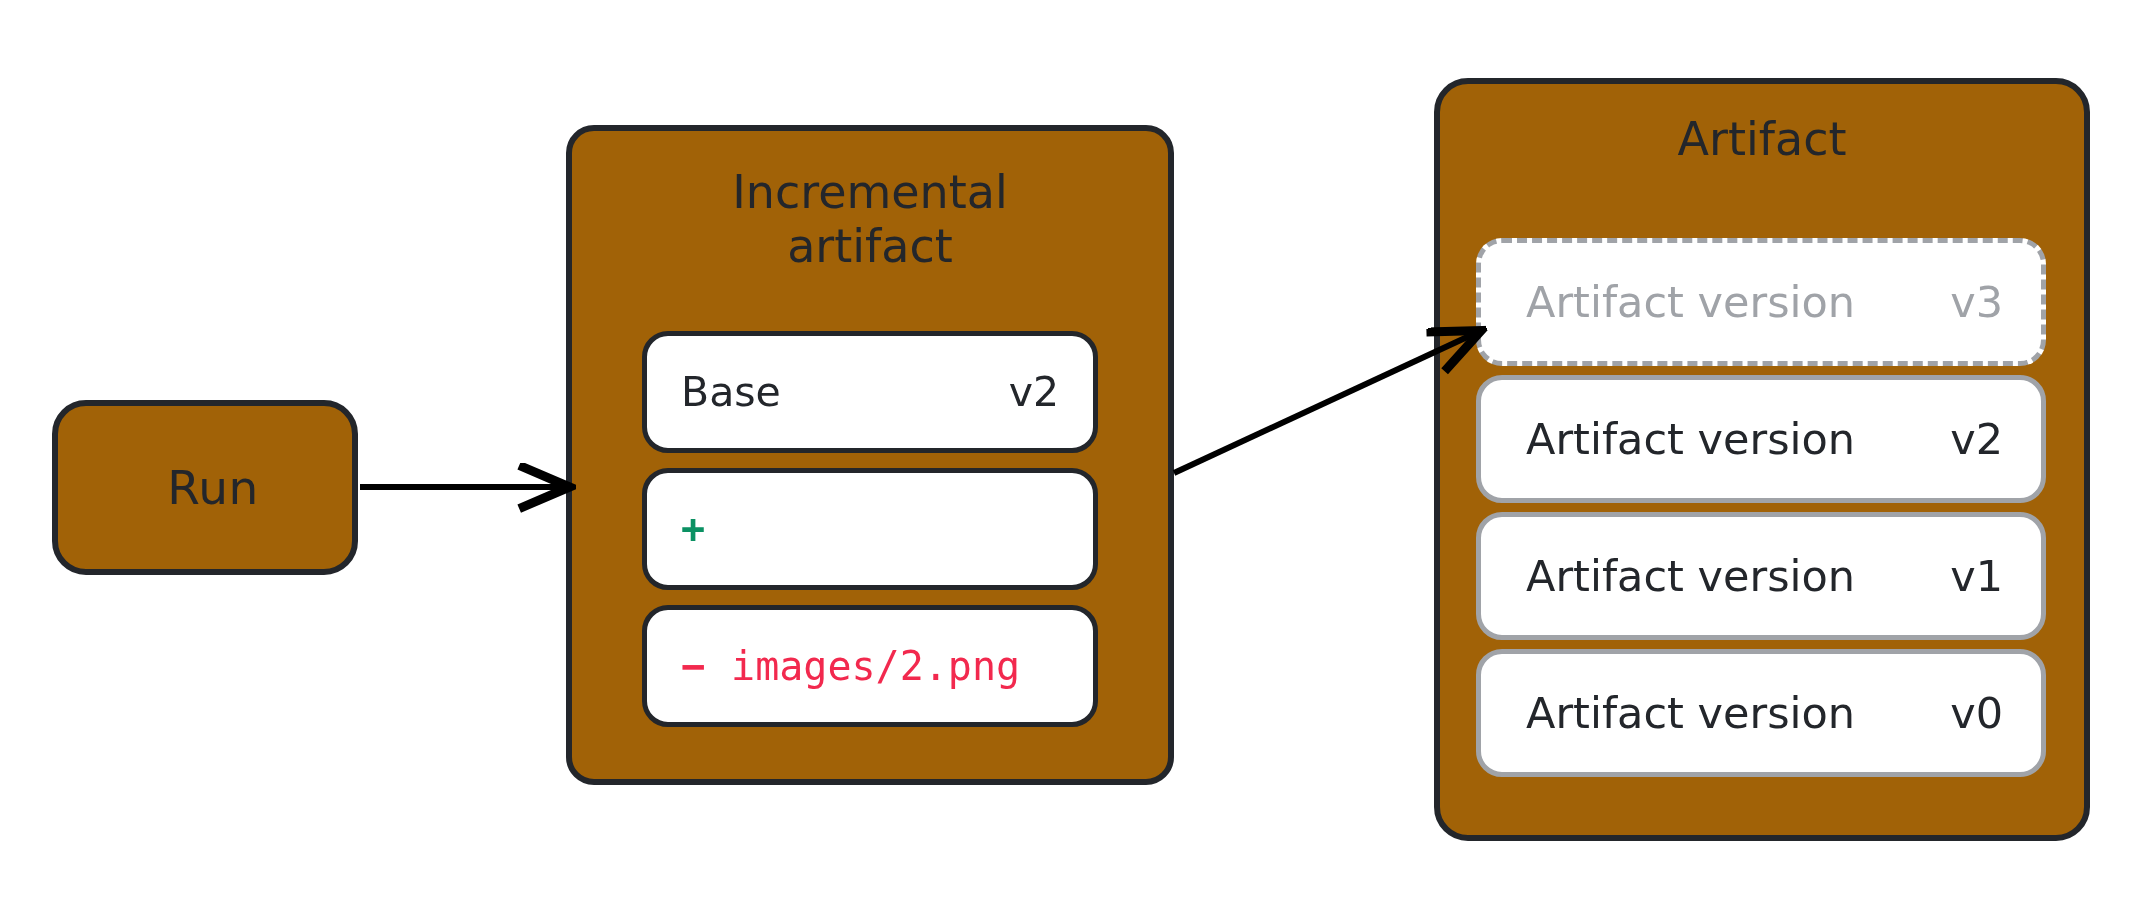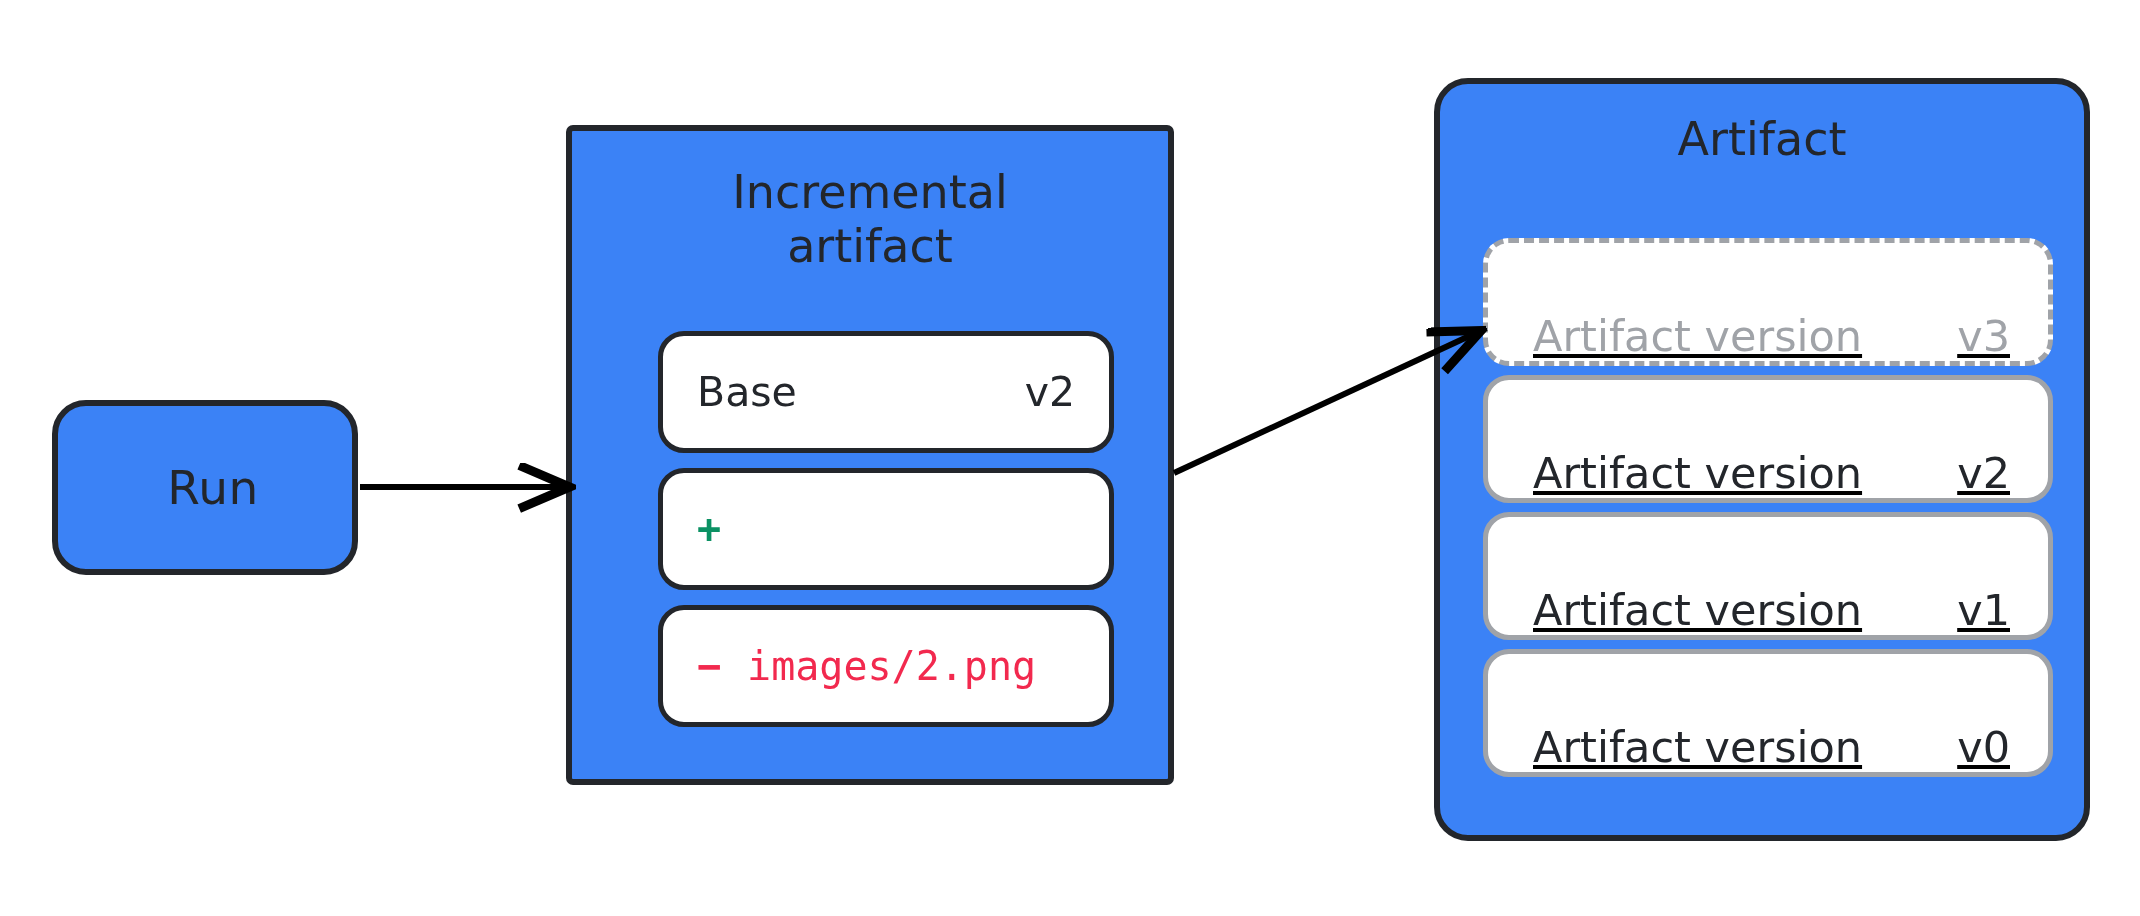"Artifact" .node { background: #3b82f6 -> #a16207 }
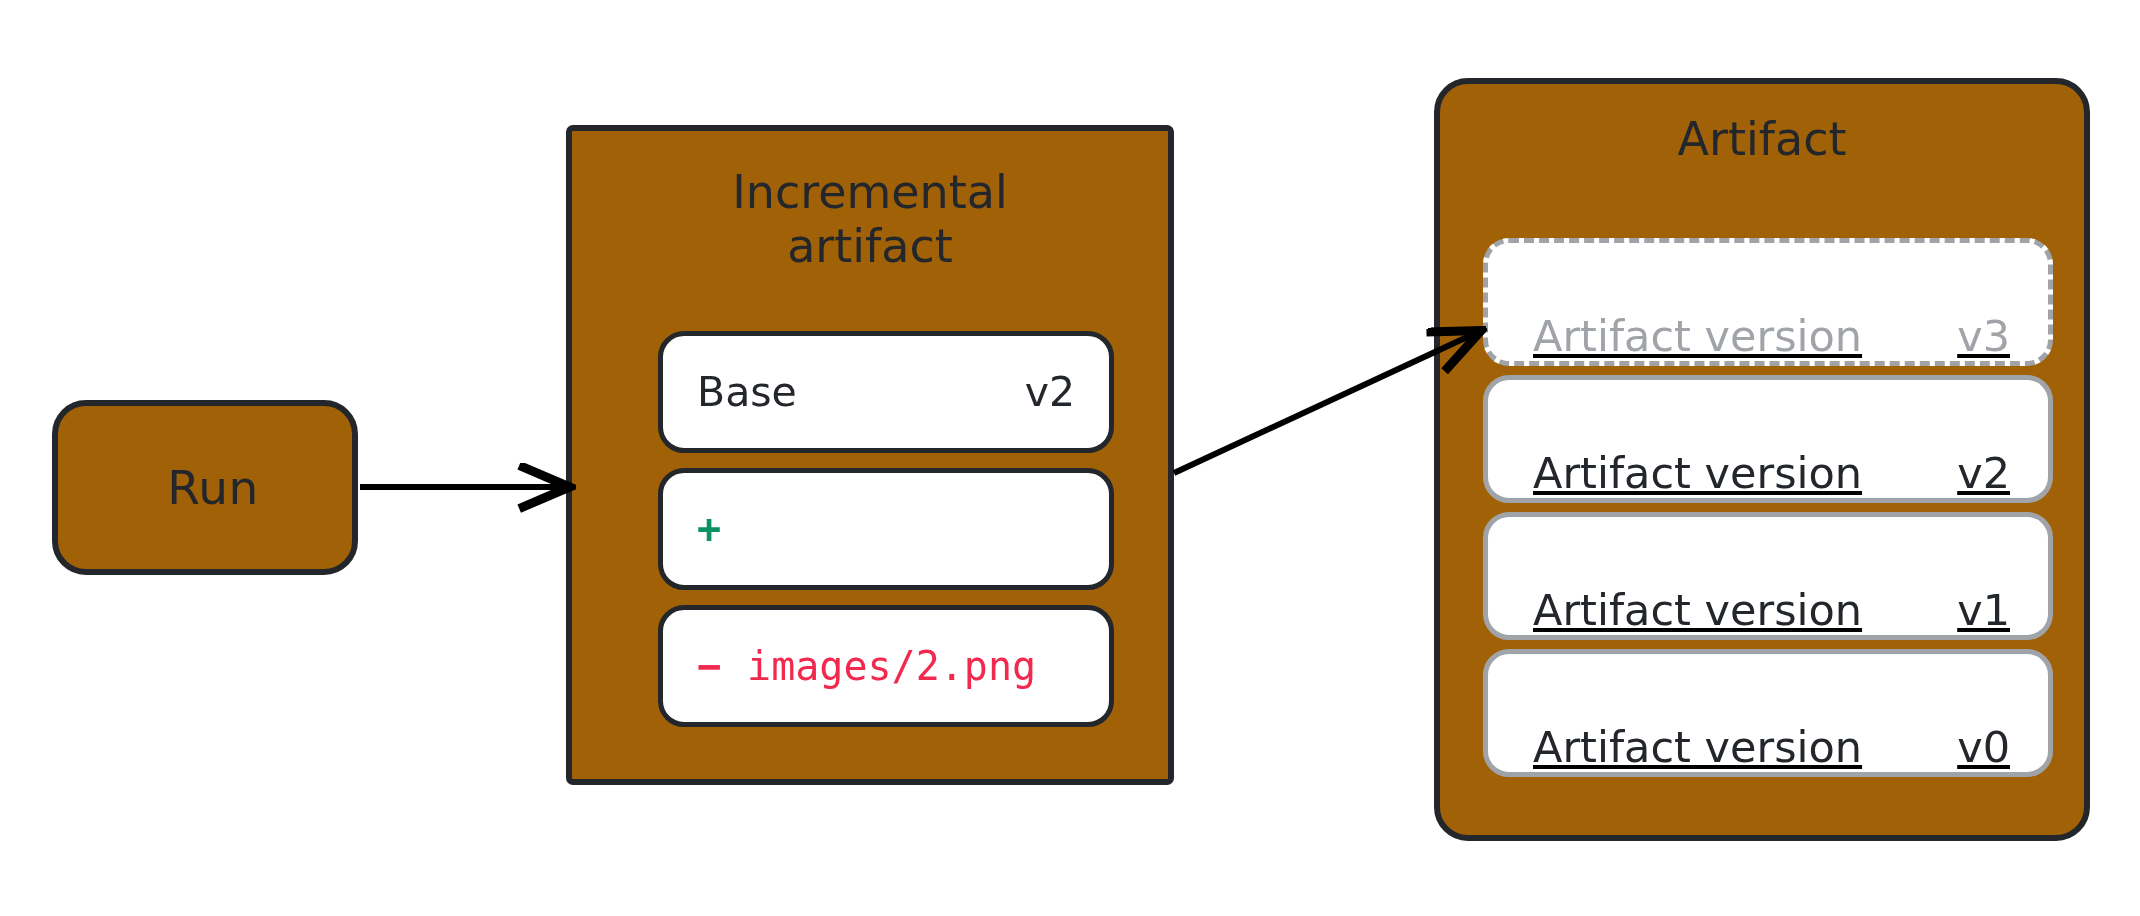"Incremental" .incremental-panel { border-radius: 7px -> 28px }
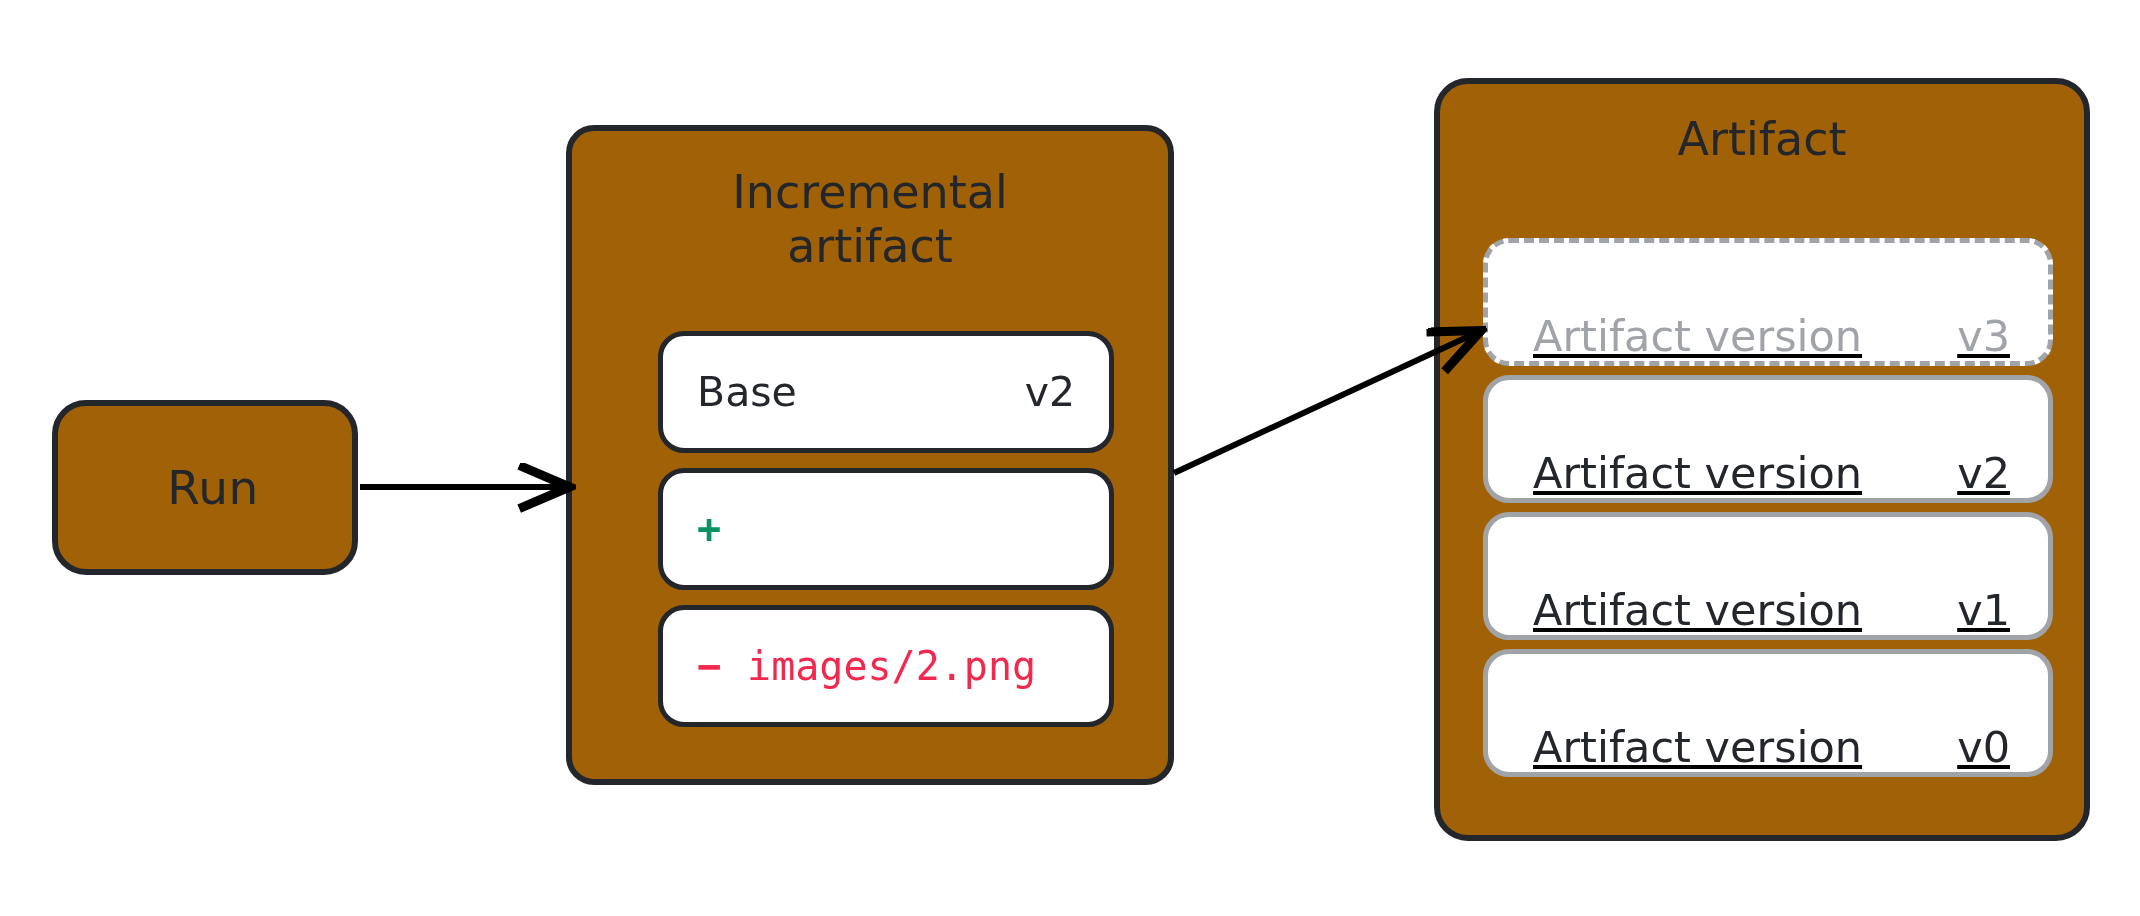"Artifact version" .ver-row { align-items: flex-end -> center; left: 43px -> 36px; text-decoration: underline -> none }
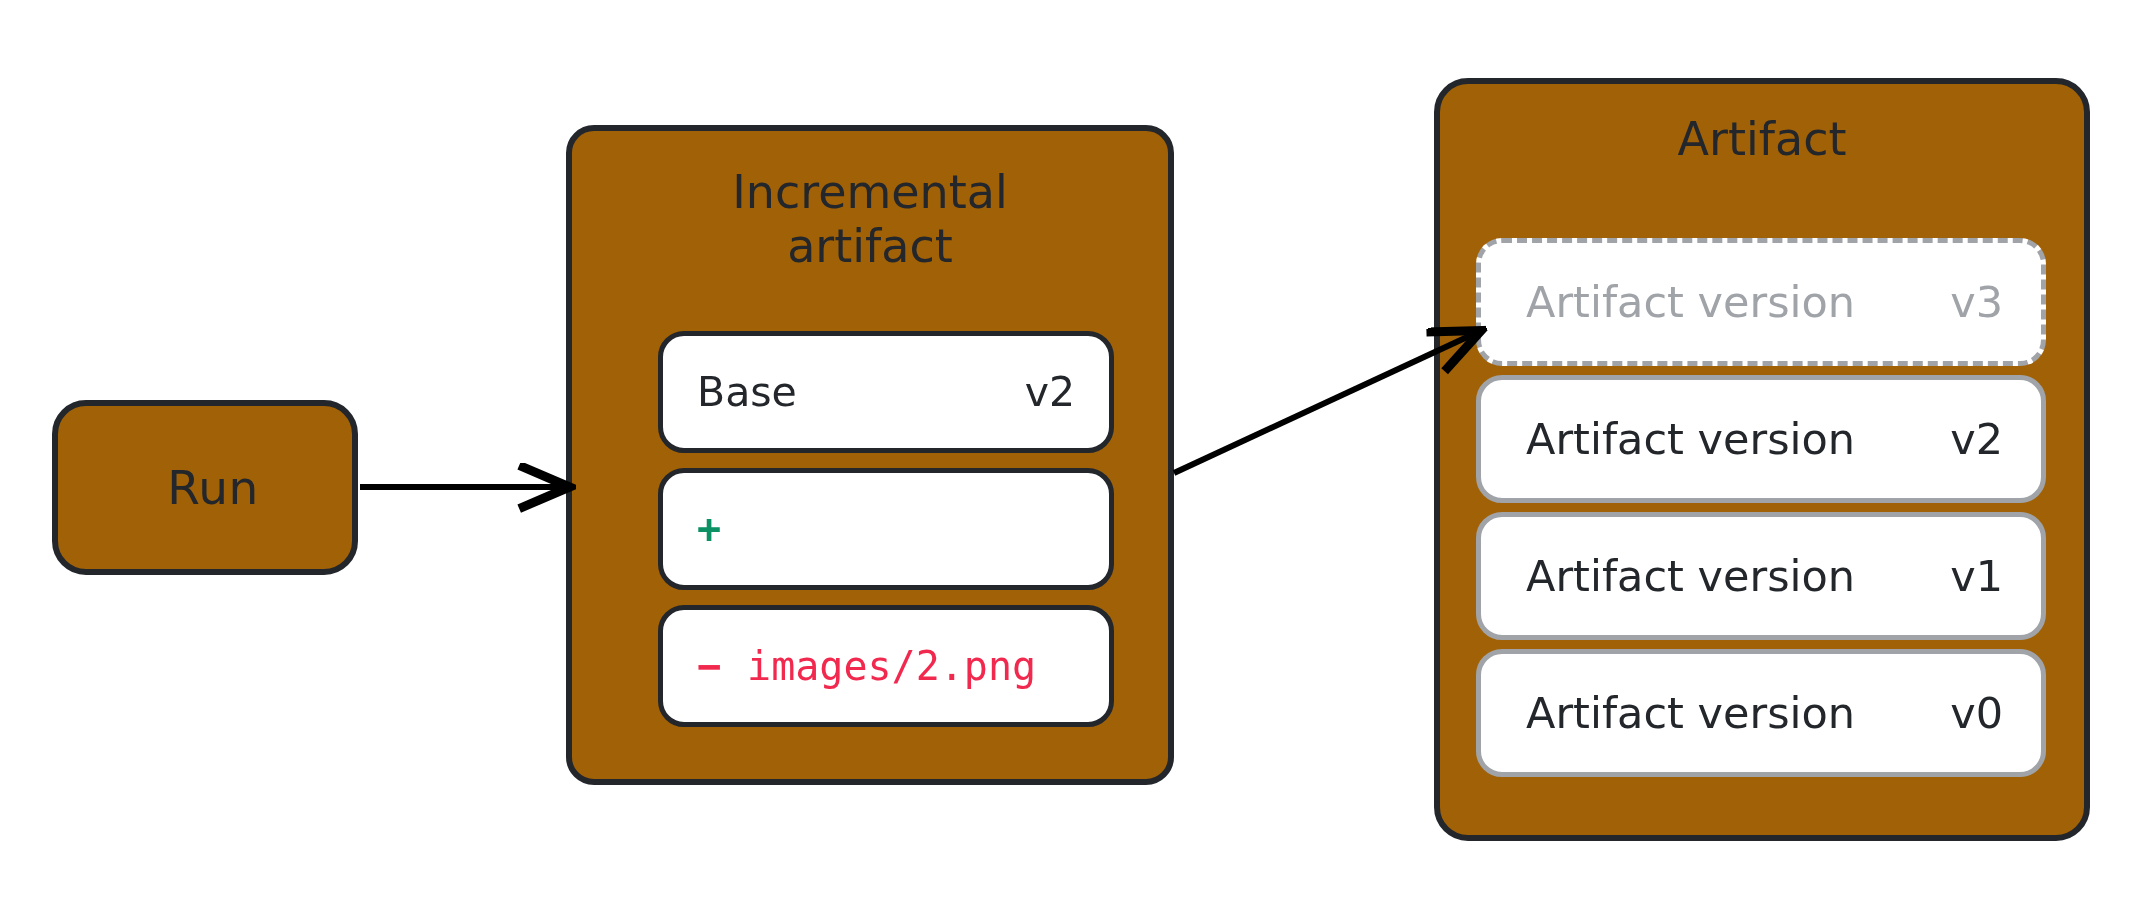"Base" .inc-row { left: 86px -> 70px }
